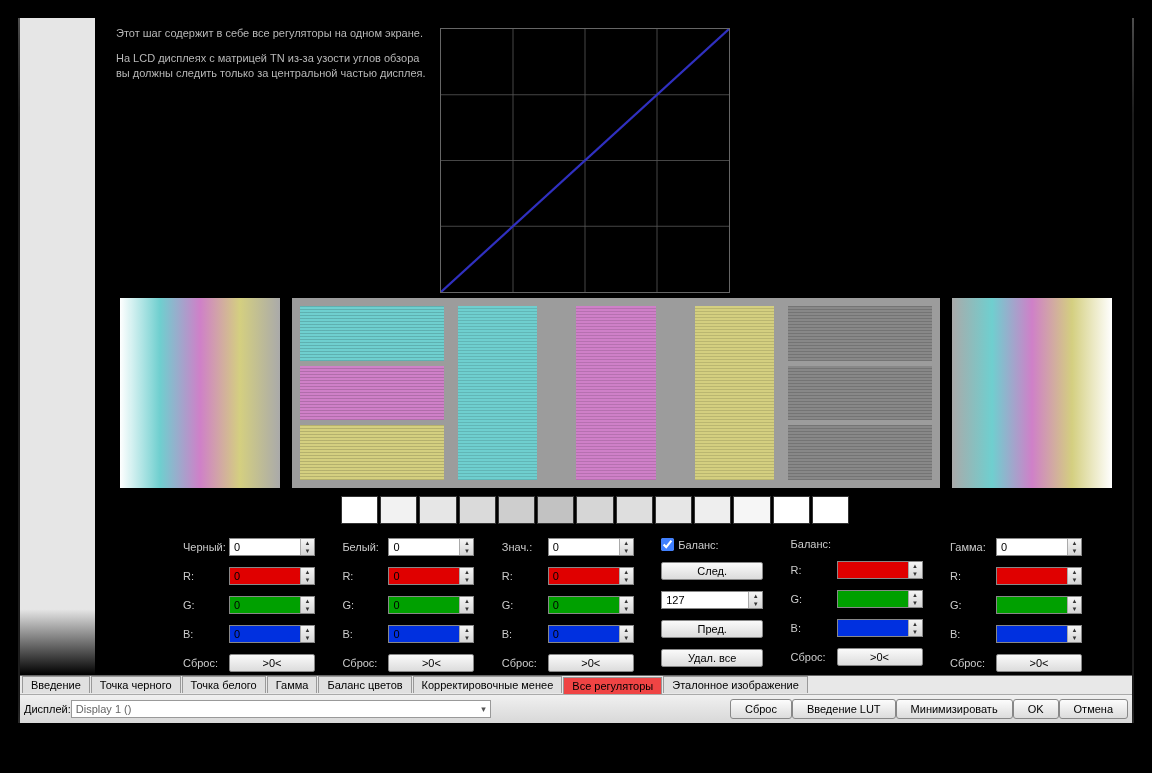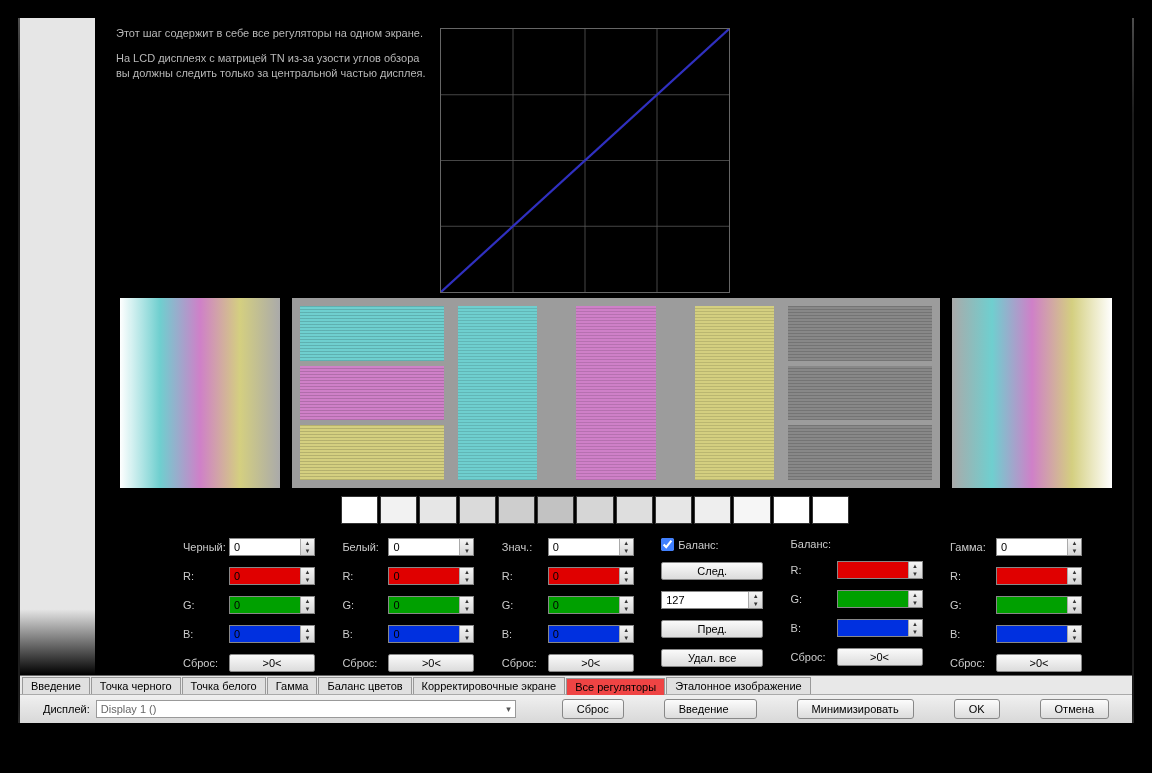"Введение" .tabs { align-items: center -> flex-start }
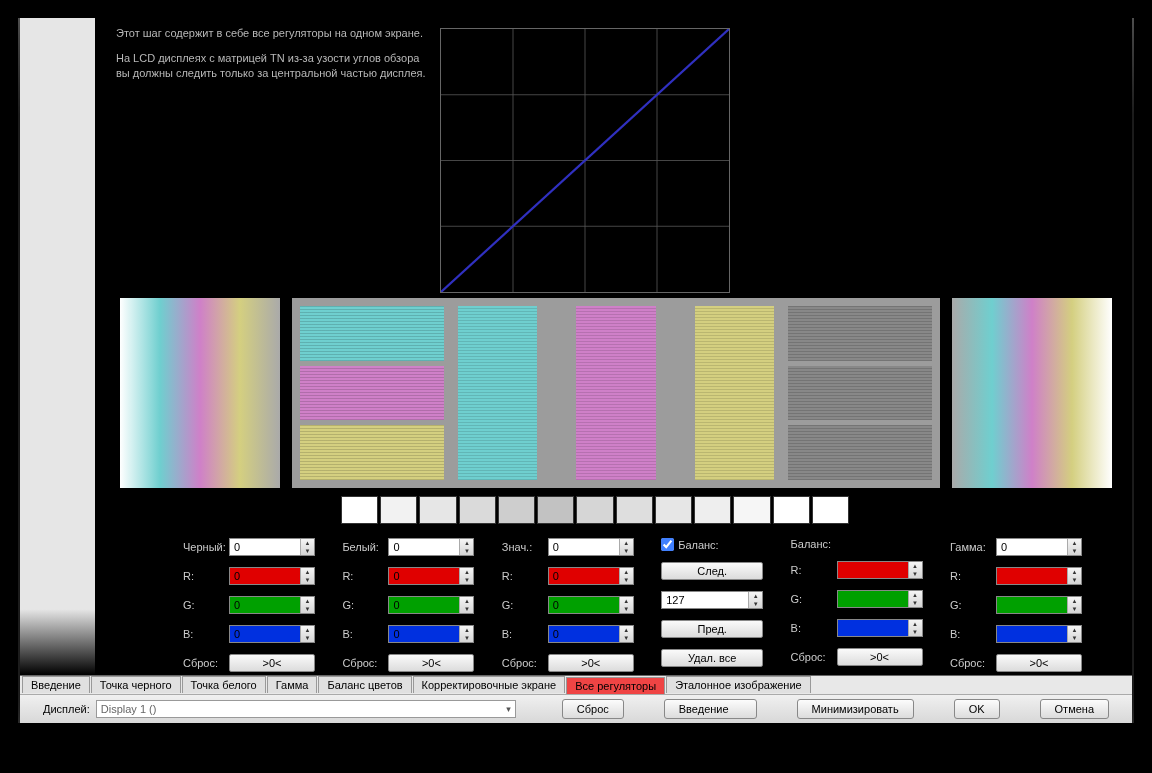"Корректировочные экране" div.tab { text: экране -> менее }
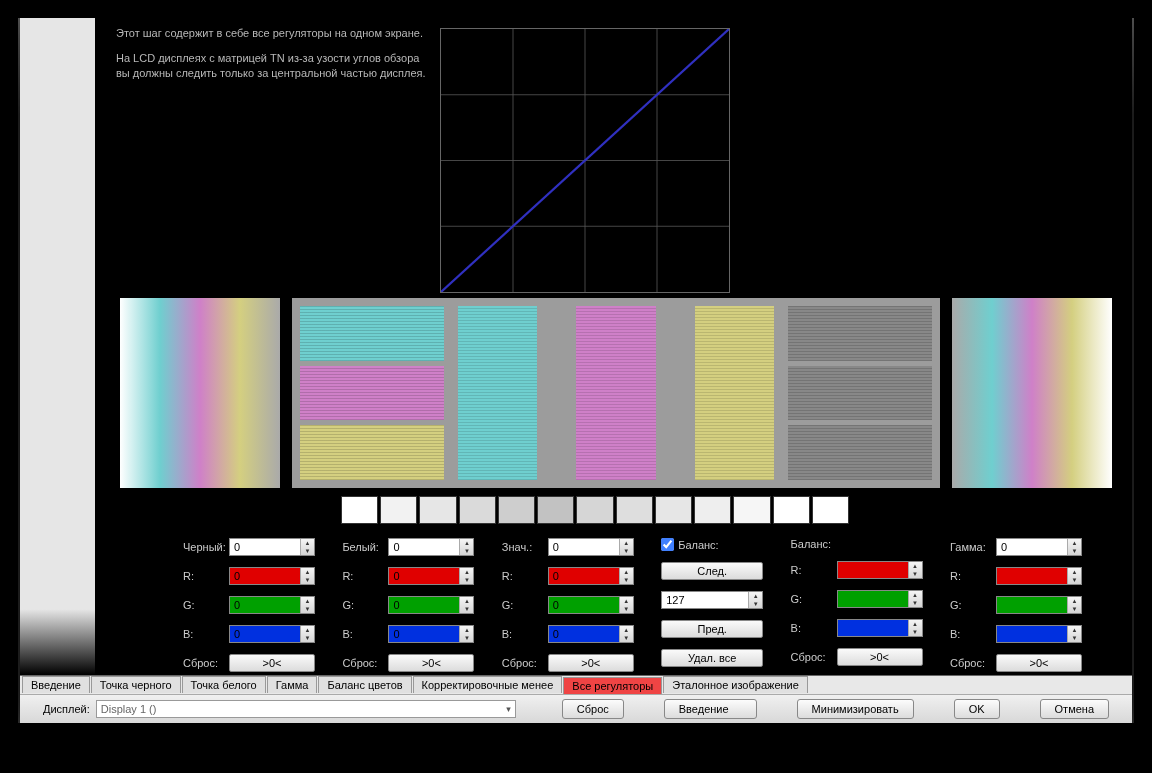"Дисплей:" .bottom-bar { gap: 6px -> none; padding: 0 23px -> 0 4px }
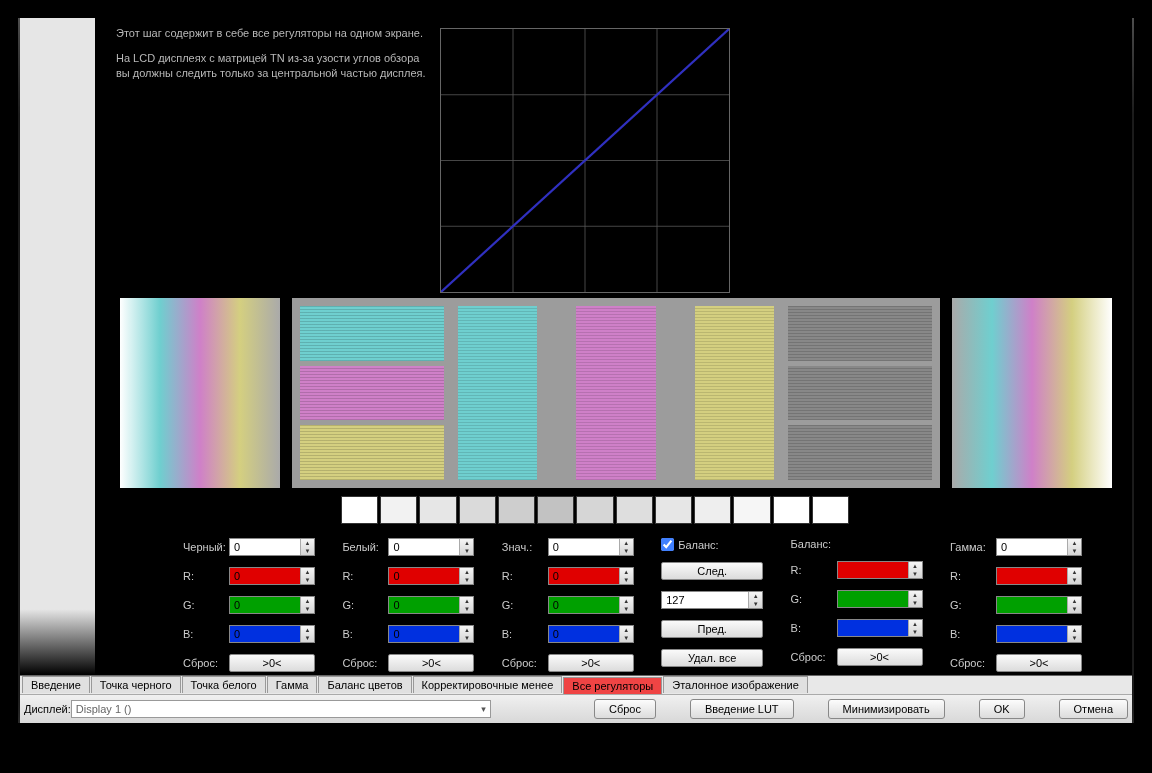"Сброс" .bbtn { margin-left: 34px -> none }
